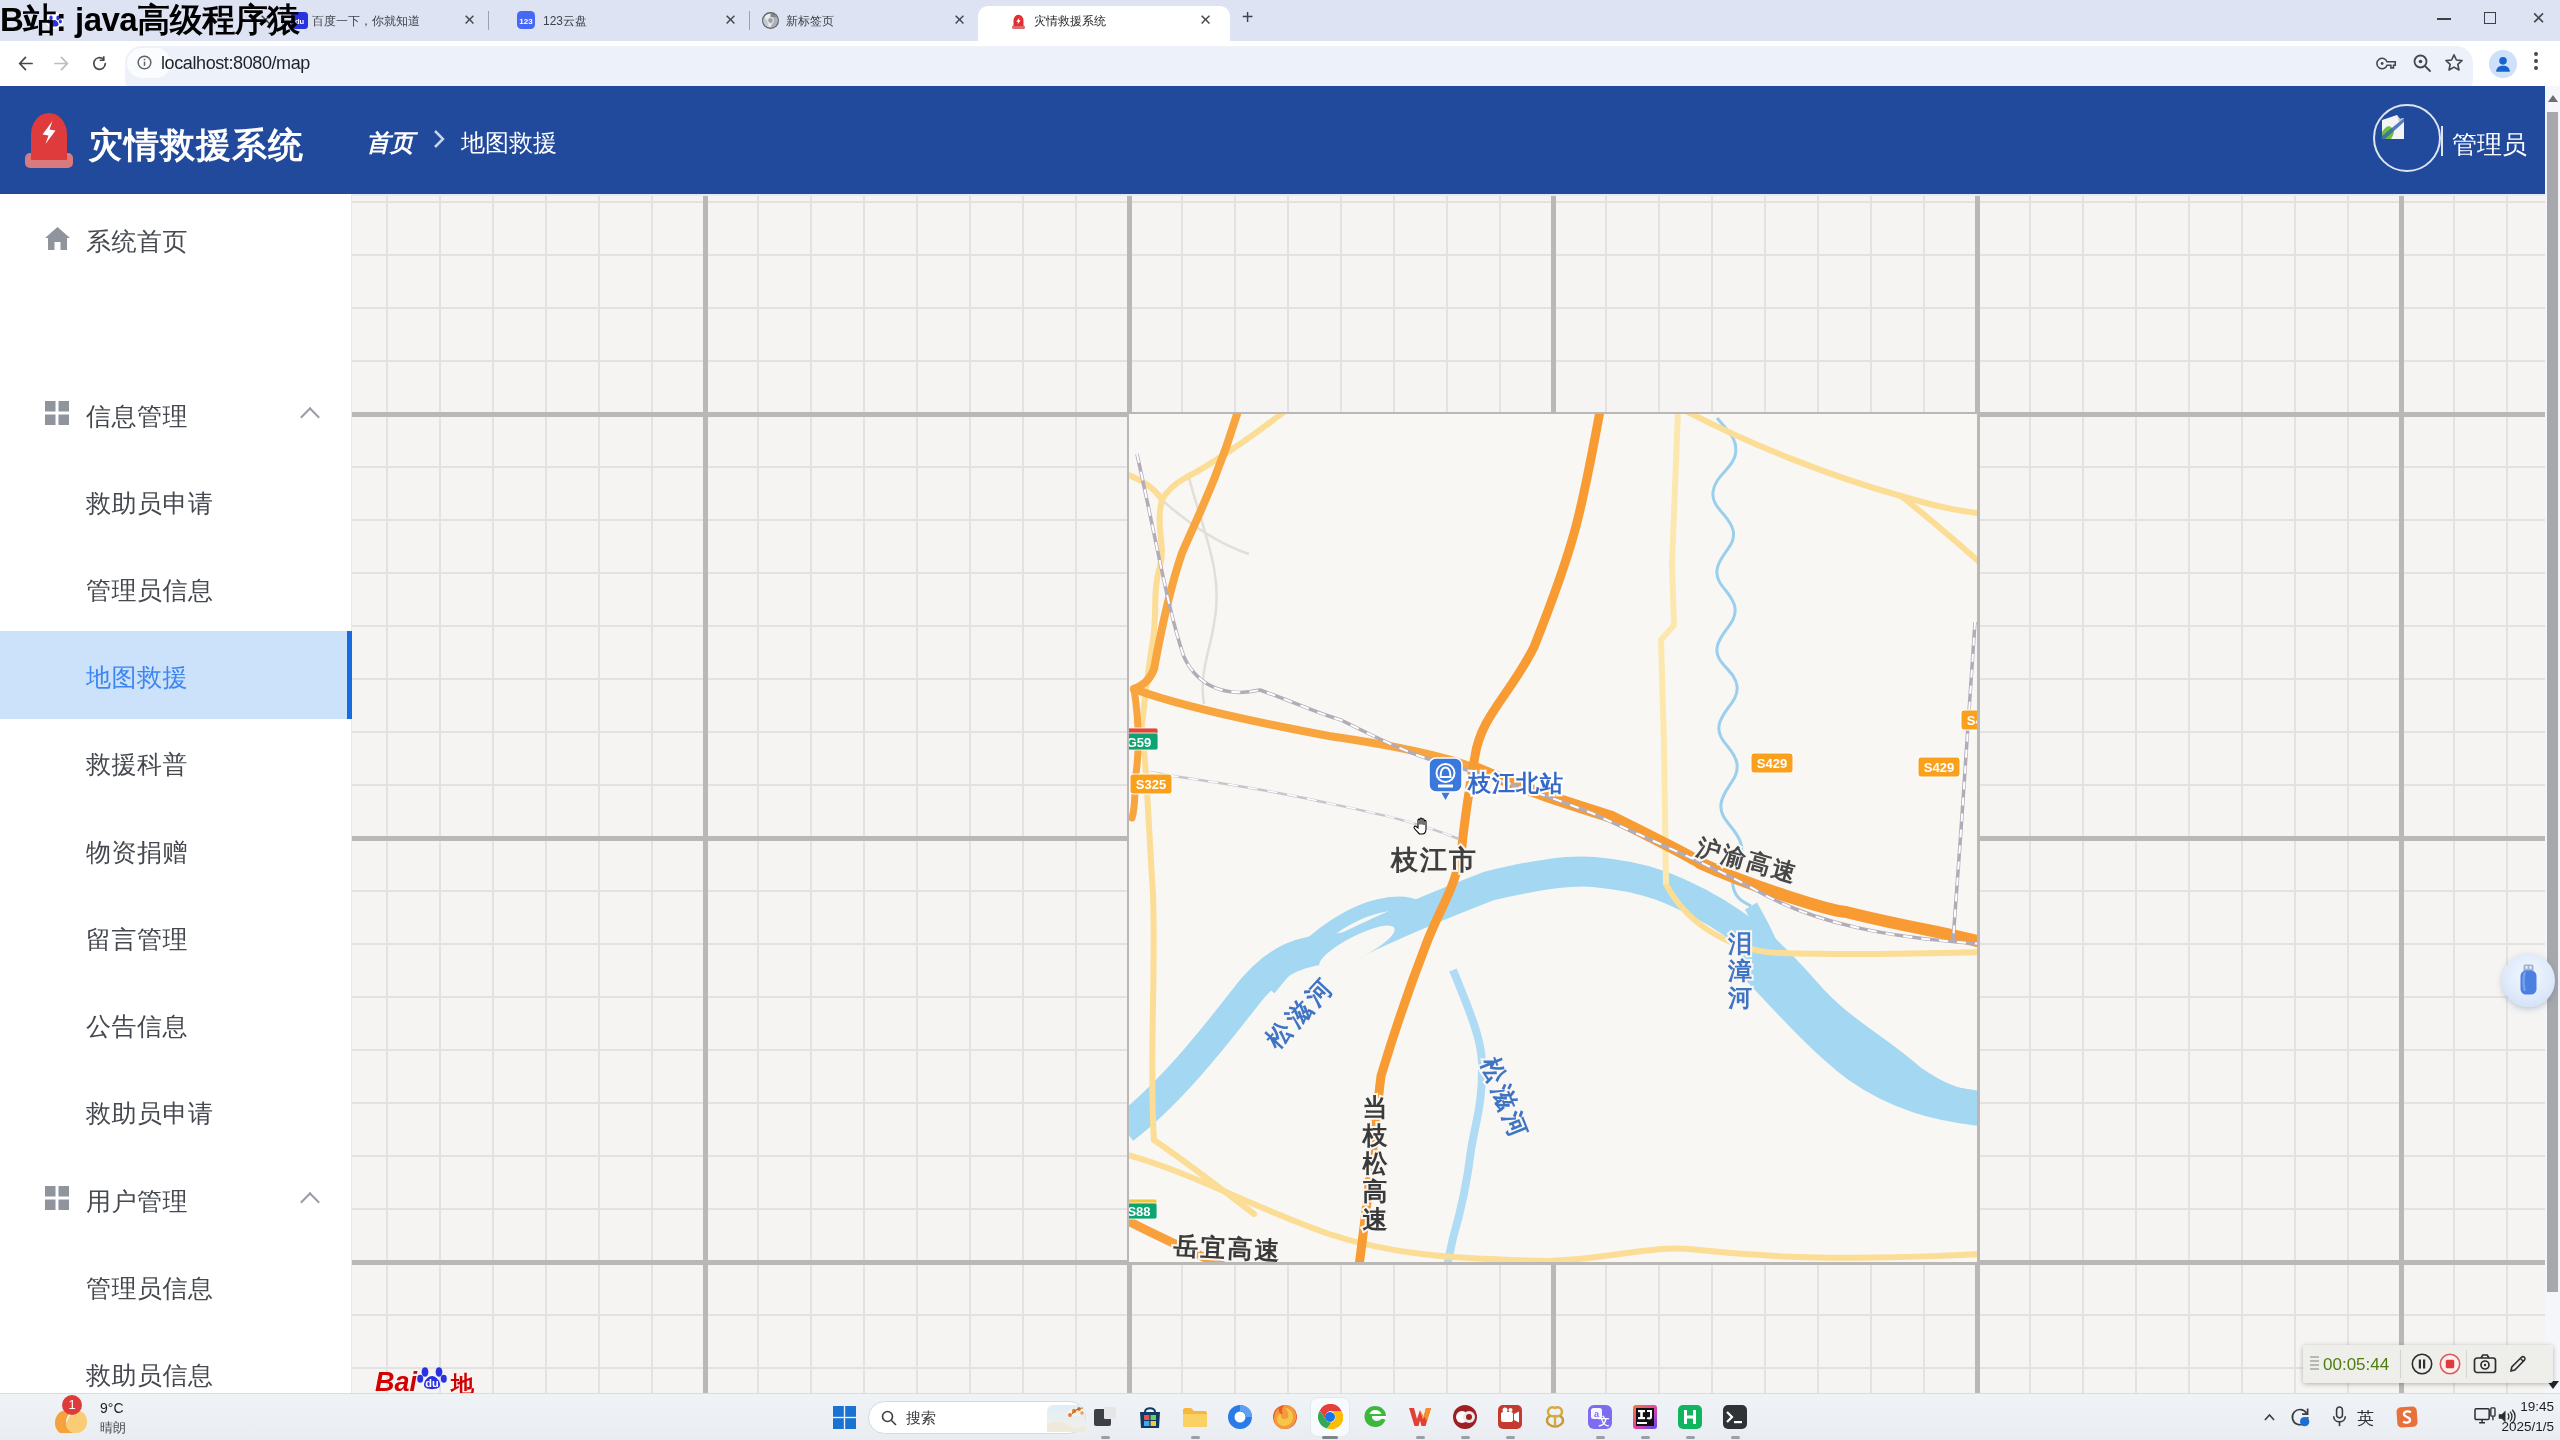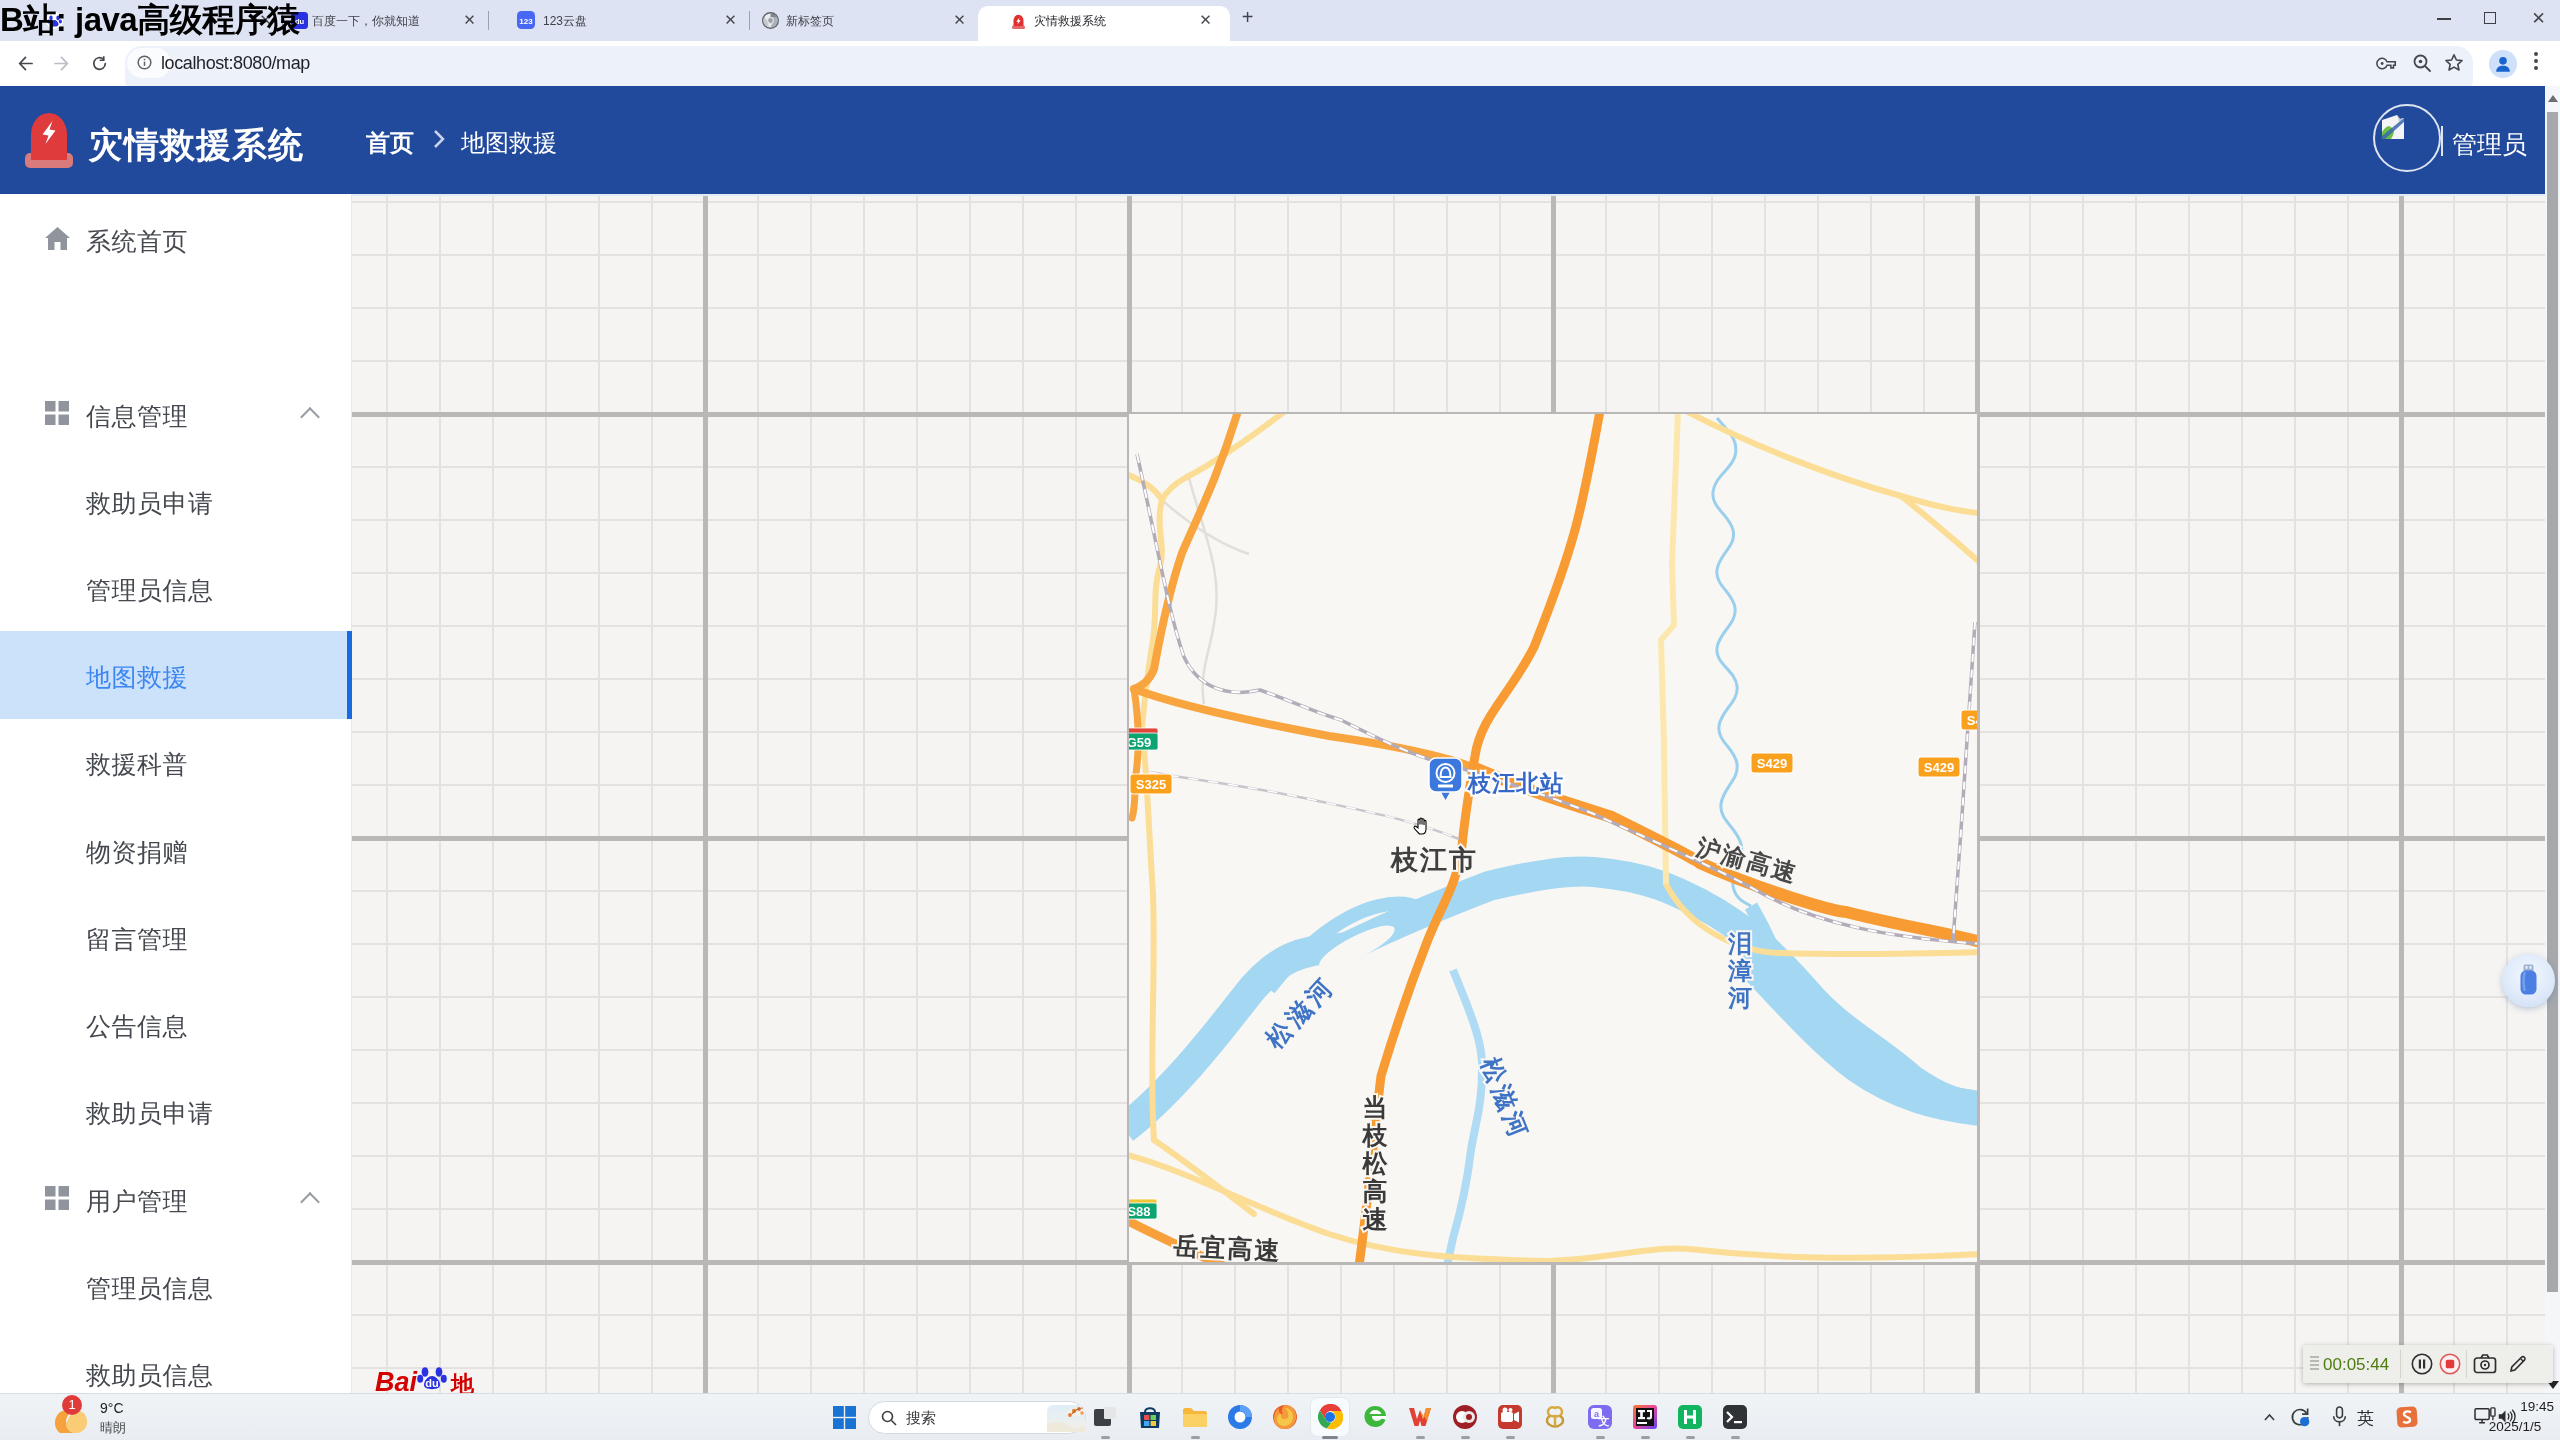"首页" div { font-style: none -> italic }
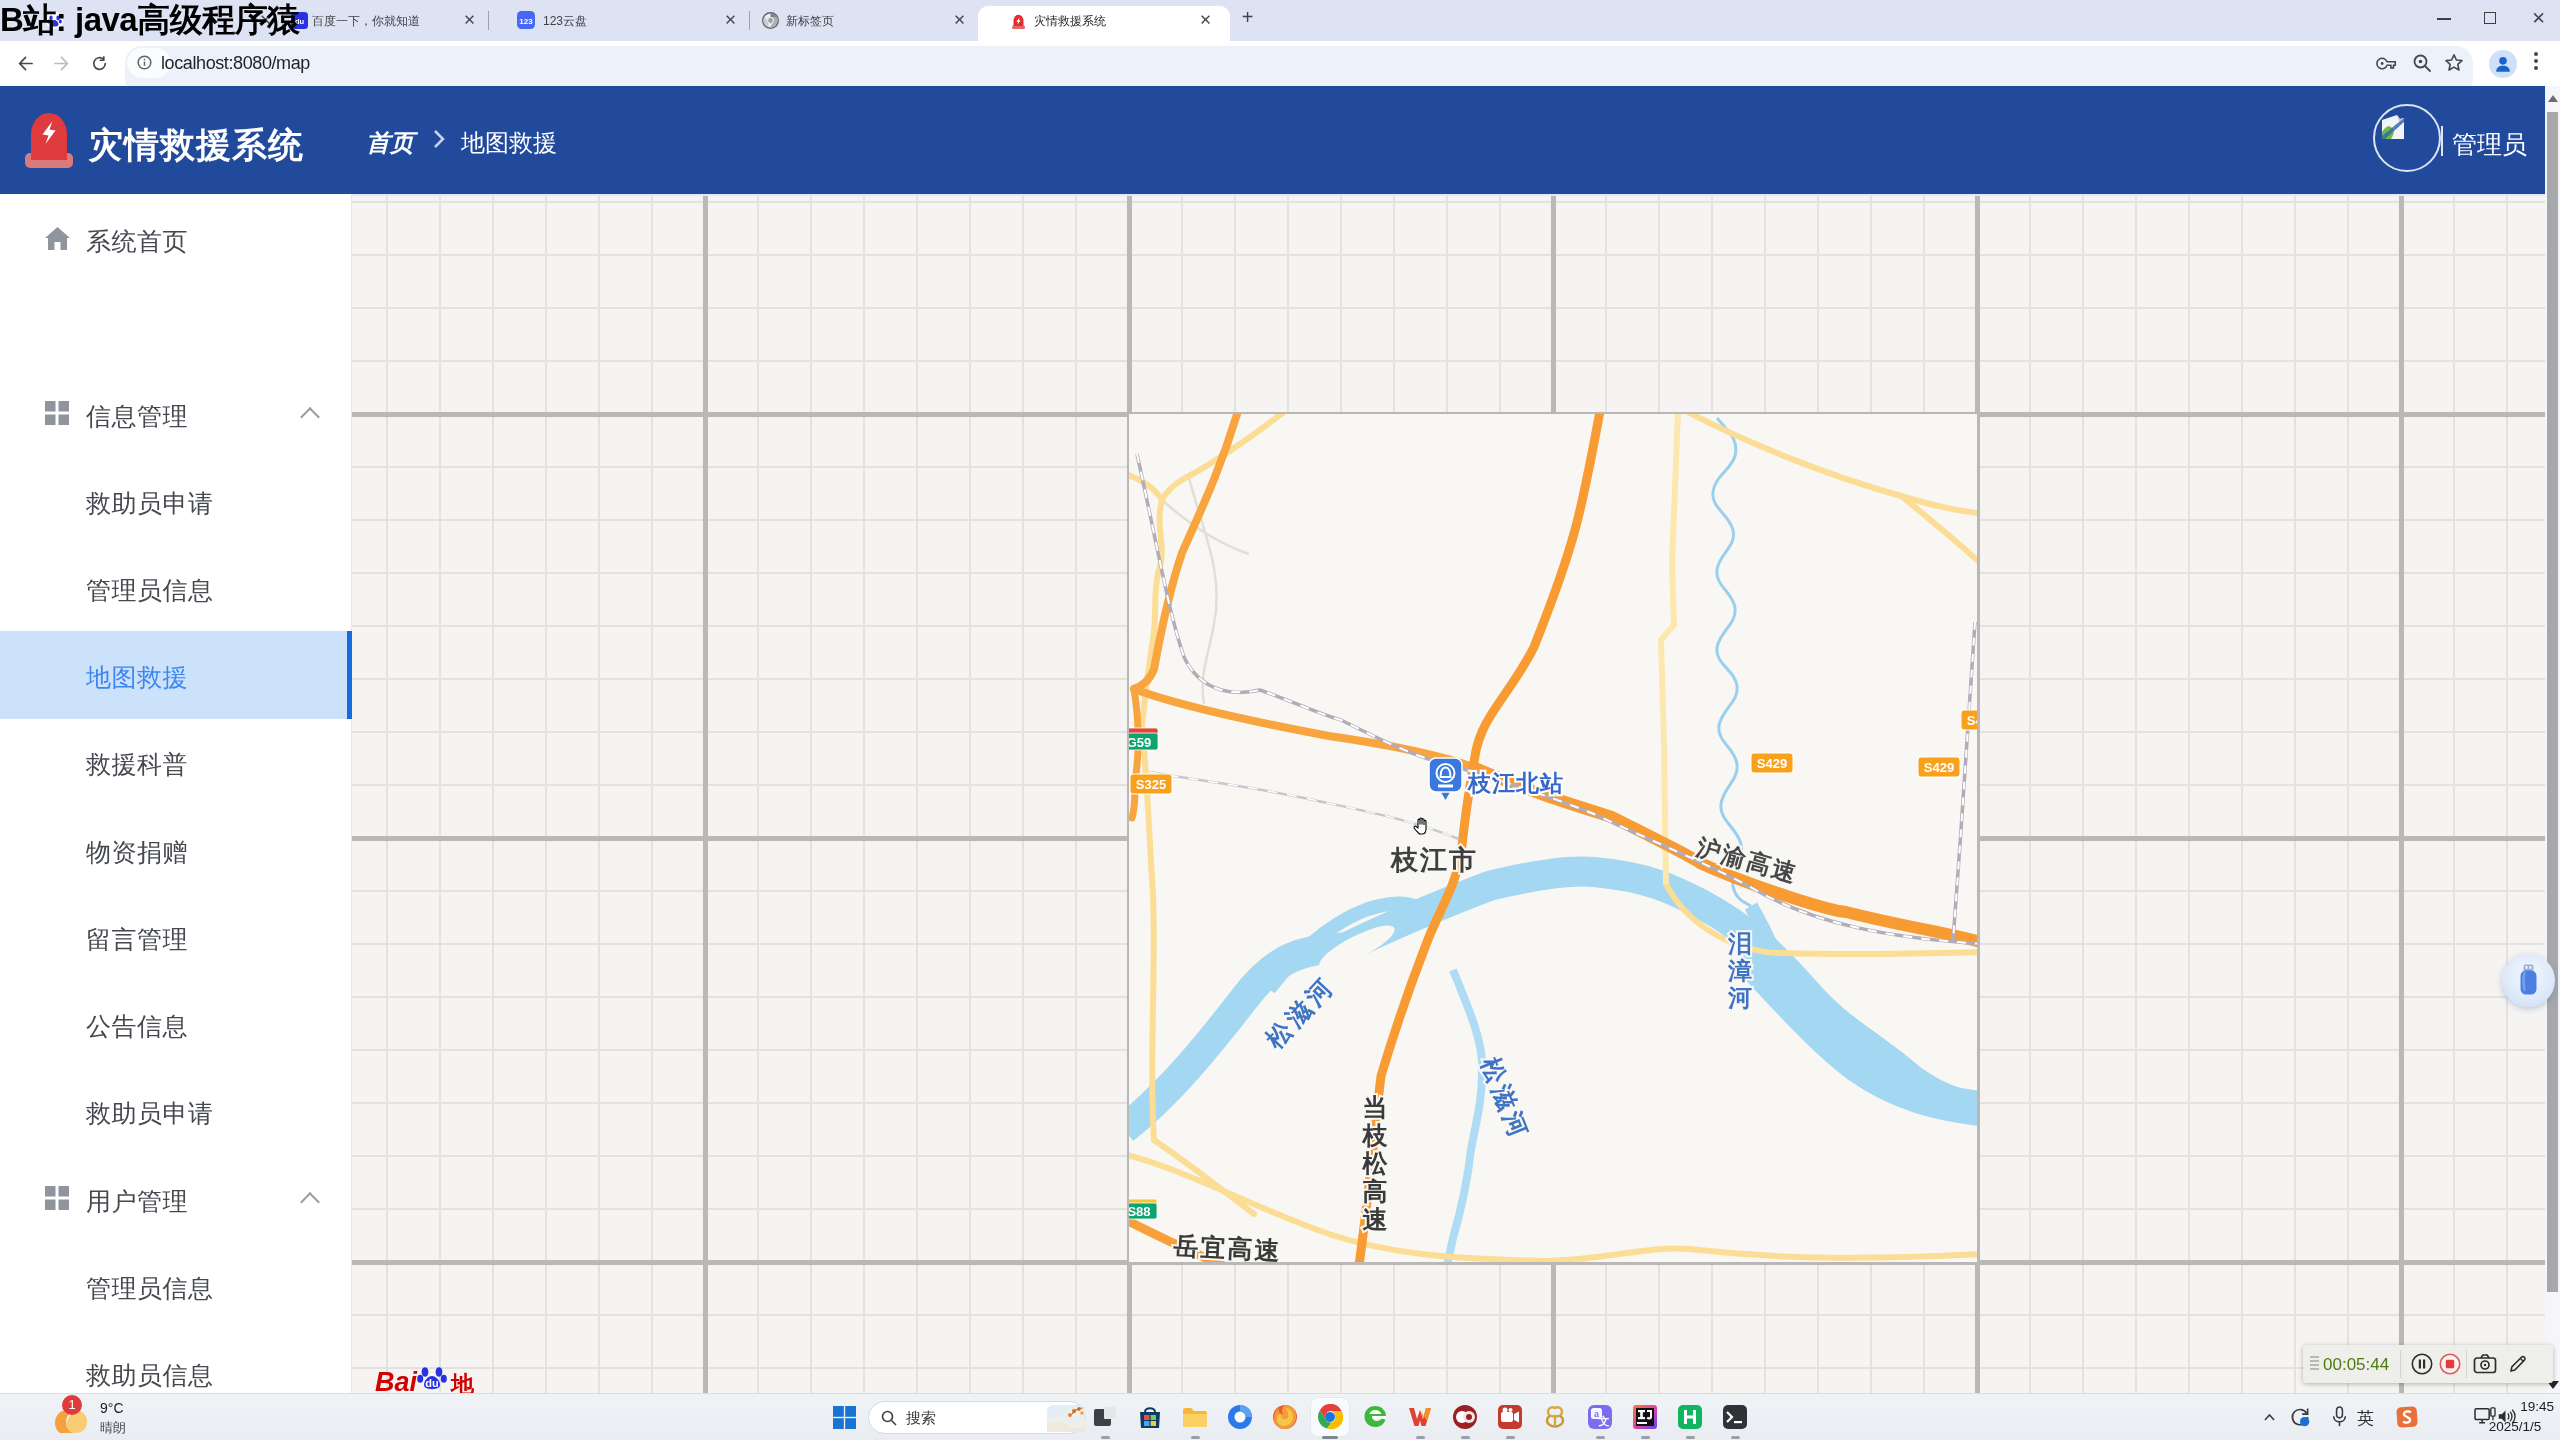"2025/1/5" div { text-align: center -> right }
